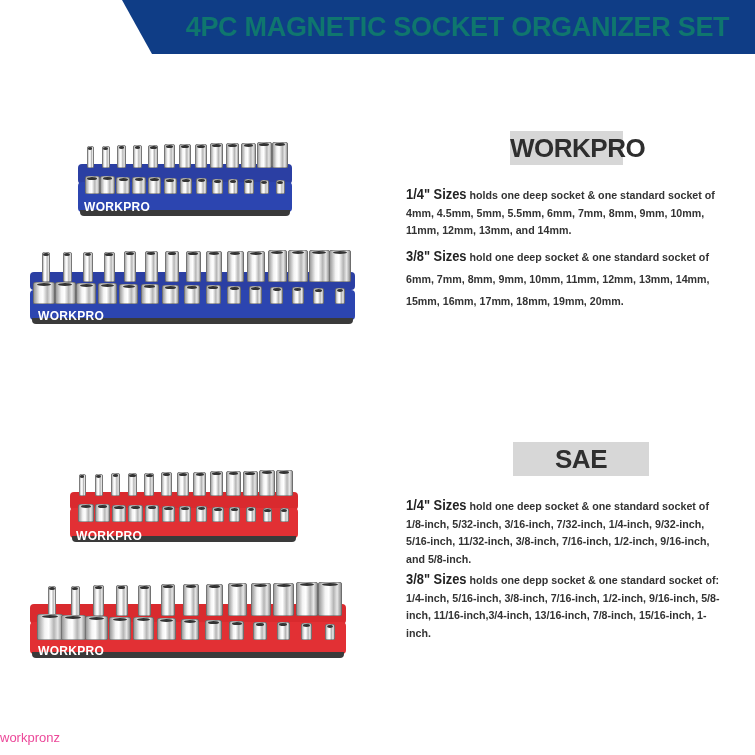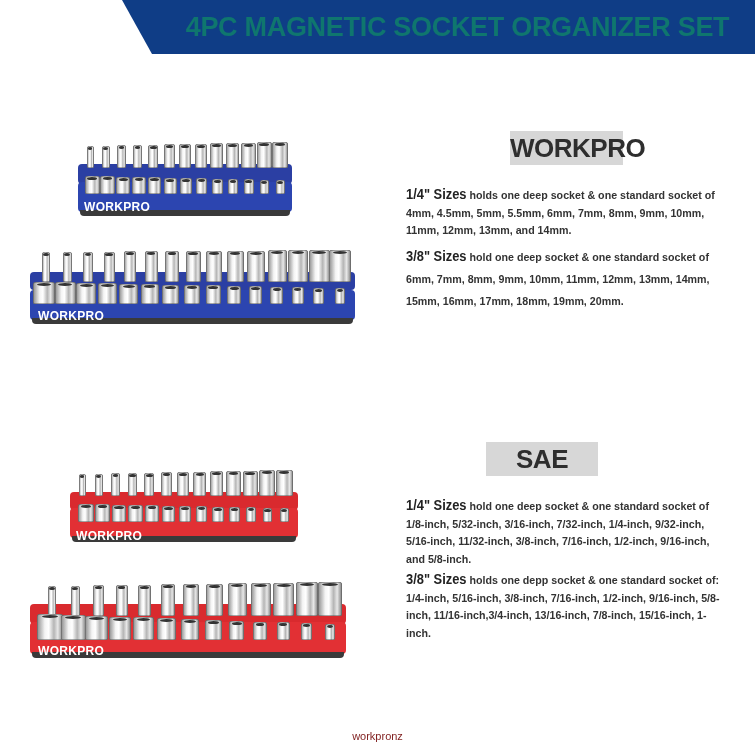"SAE" div.section-label { left: 486px -> 513px; width: 112px -> 136px }
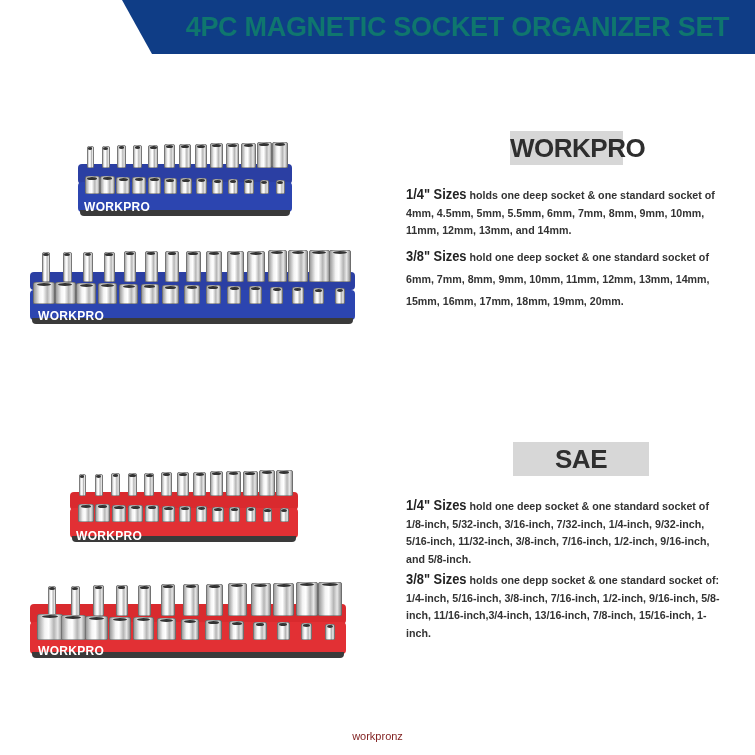"workpronz" .watermark { color: #7f1d1d -> #ec4899; font-size: 11px -> 13px; text-align: center -> left }
